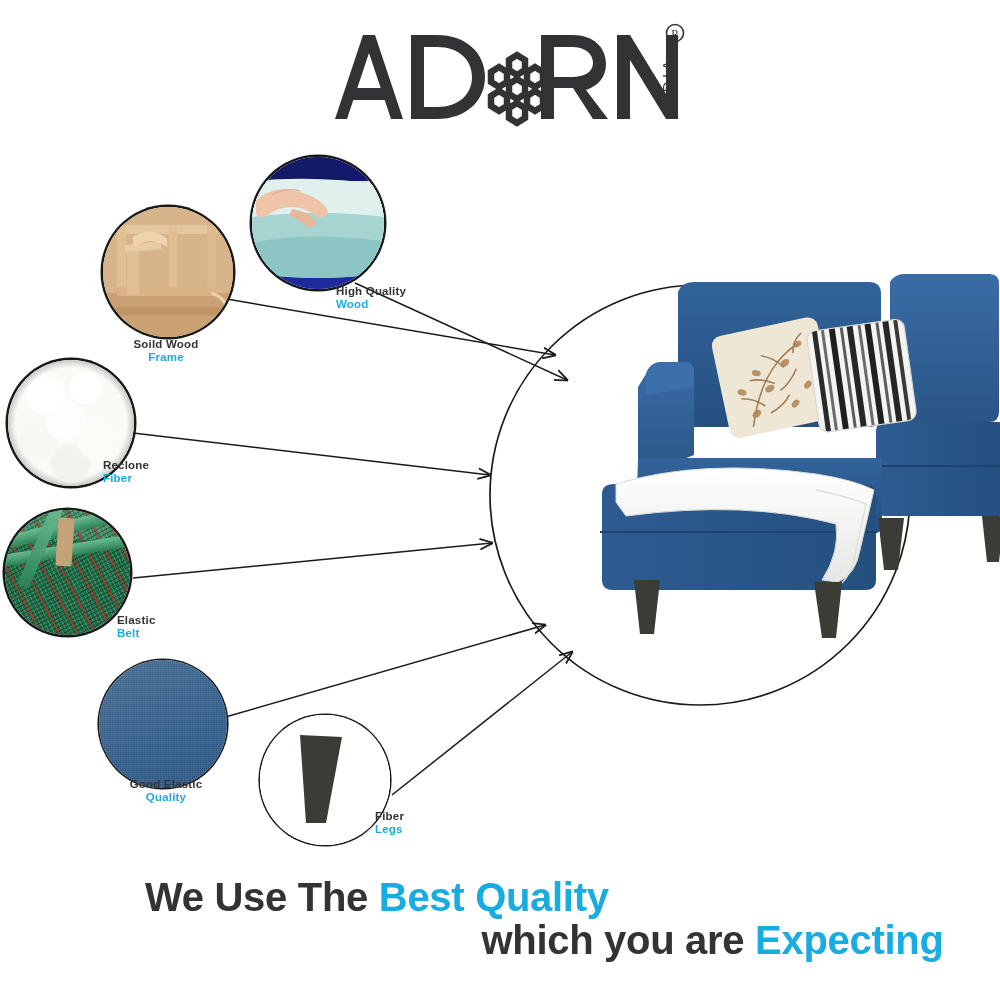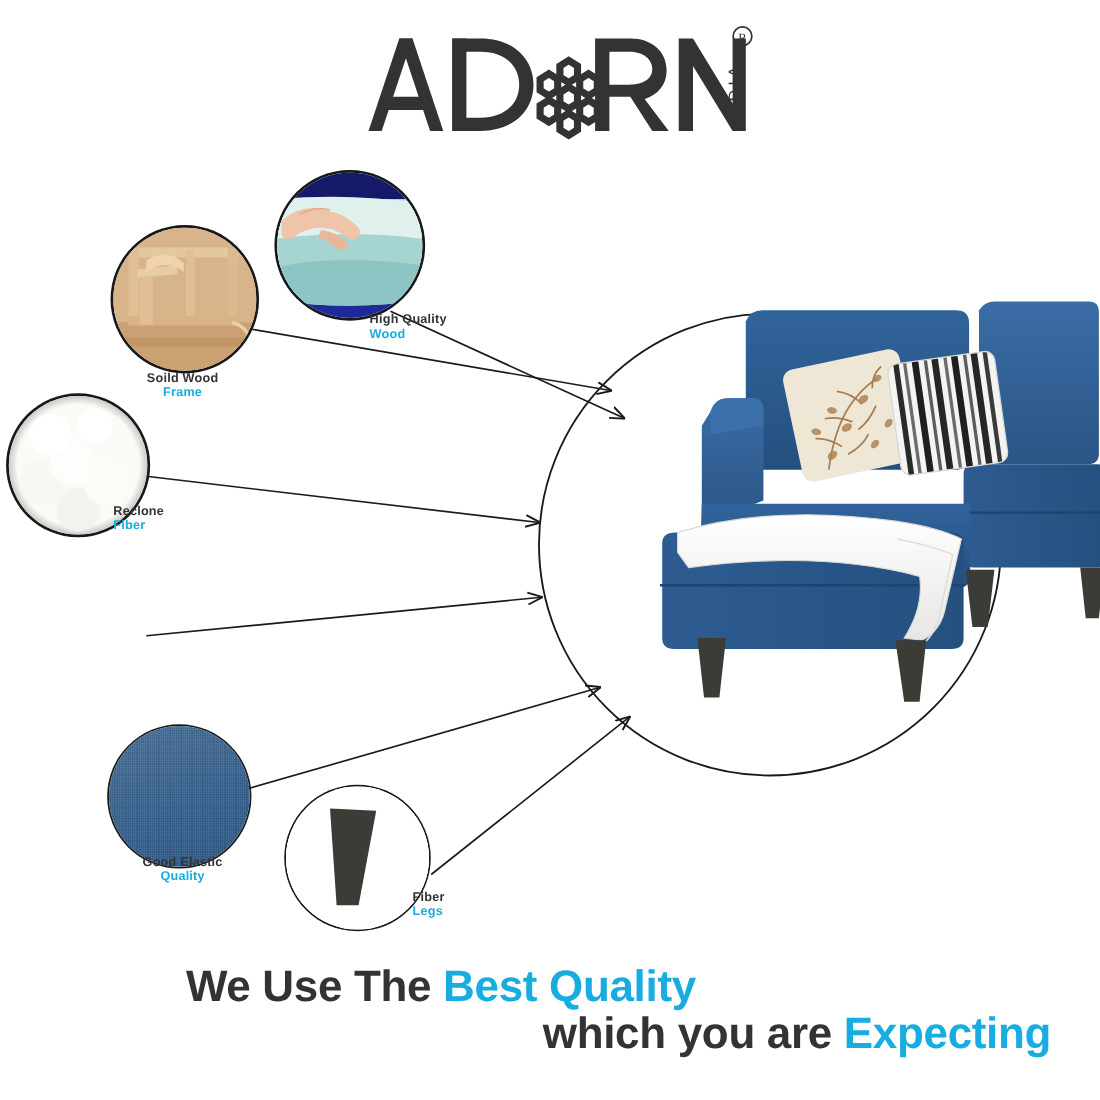"Elastic" div.feature { html: none -> <div> <div> <div> <div></div> <div></div> <div></div> <div></div> </div> </div> <div> <span>Elastic</span> <span>Belt</span> </div> </div> }
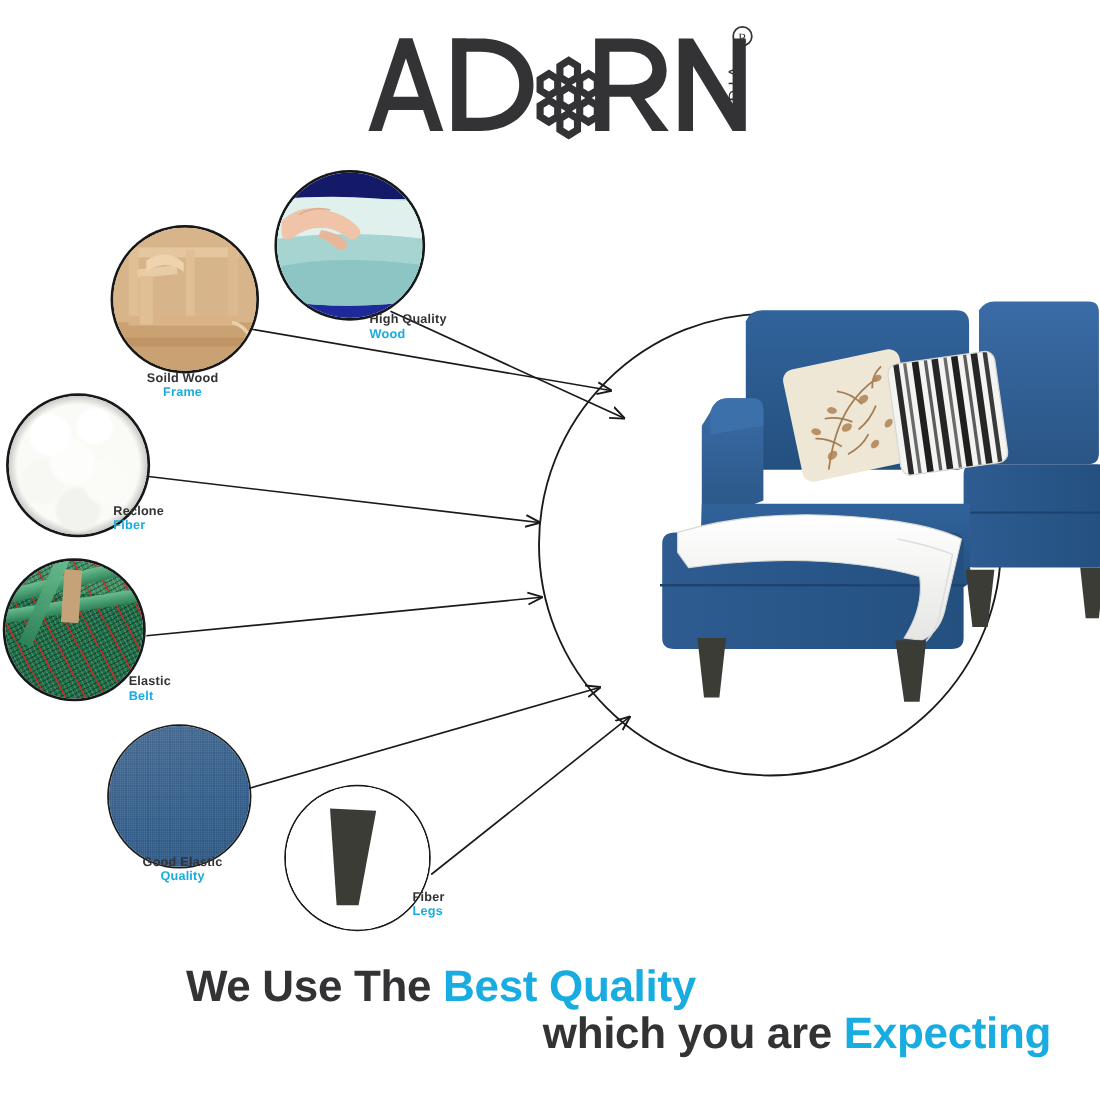"We Use The Best Quality" .tline { margin-left: 24px -> none }
